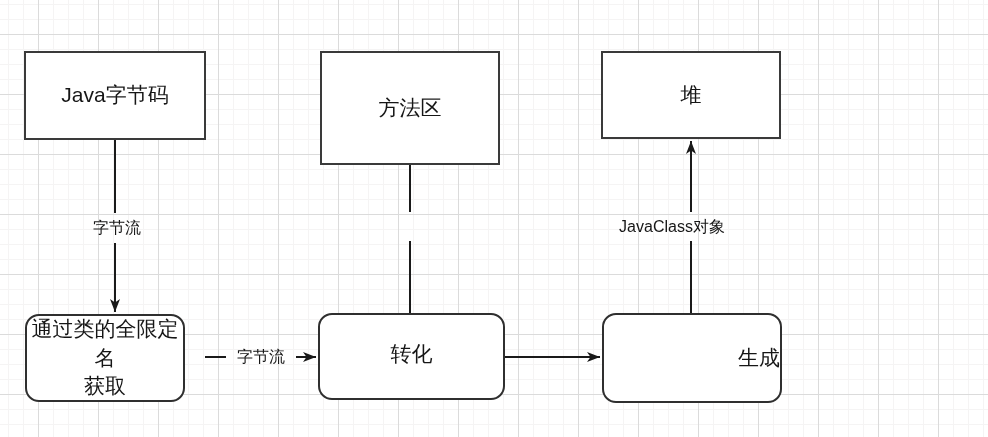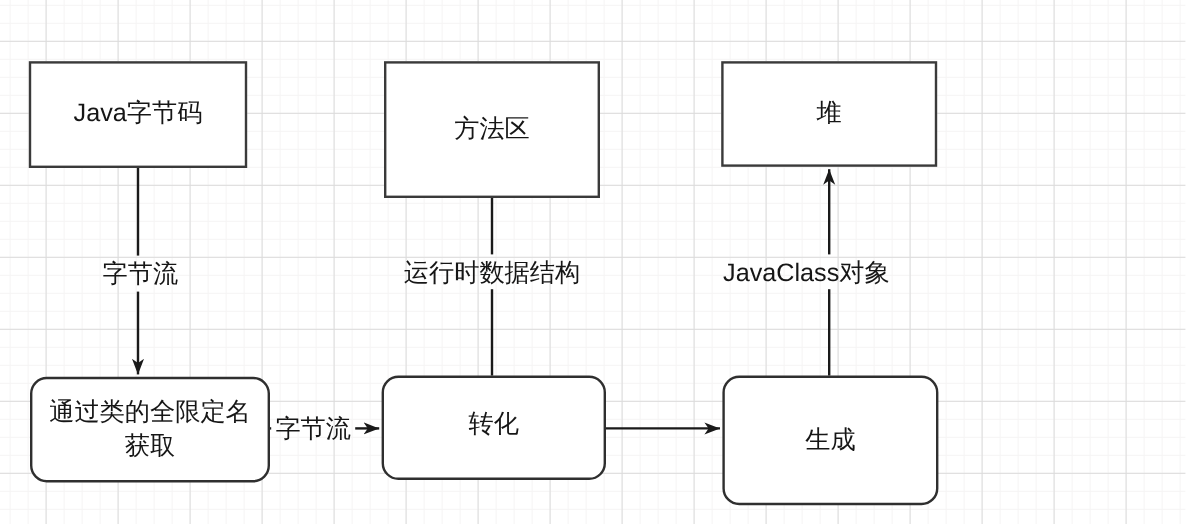"字节流" .edge-label { font-size: 21px -> 16px }
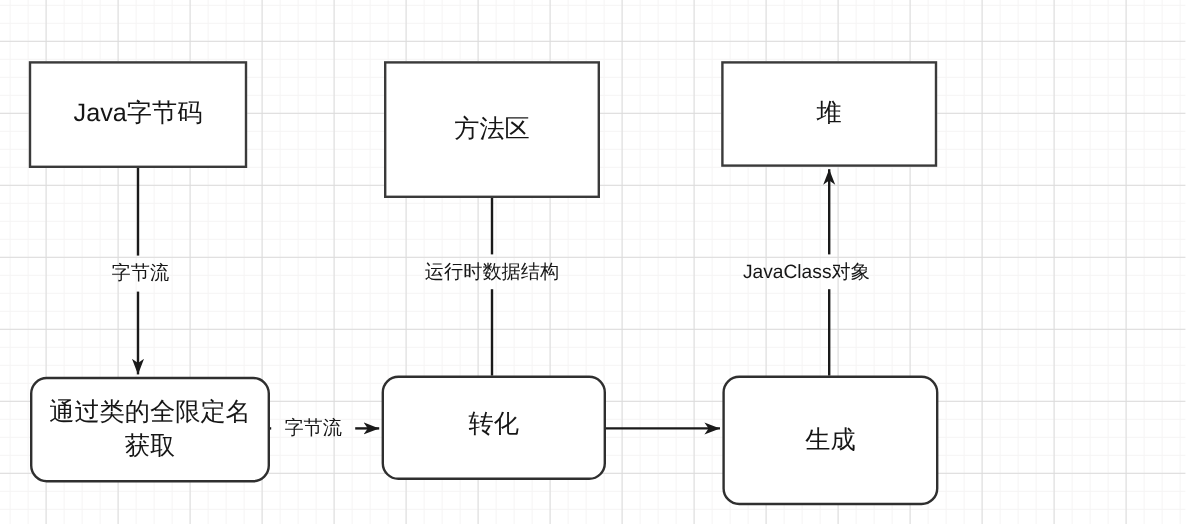"运行时数据结构" div.edge-label { html: <div>运行时数据结构</div> -> none }
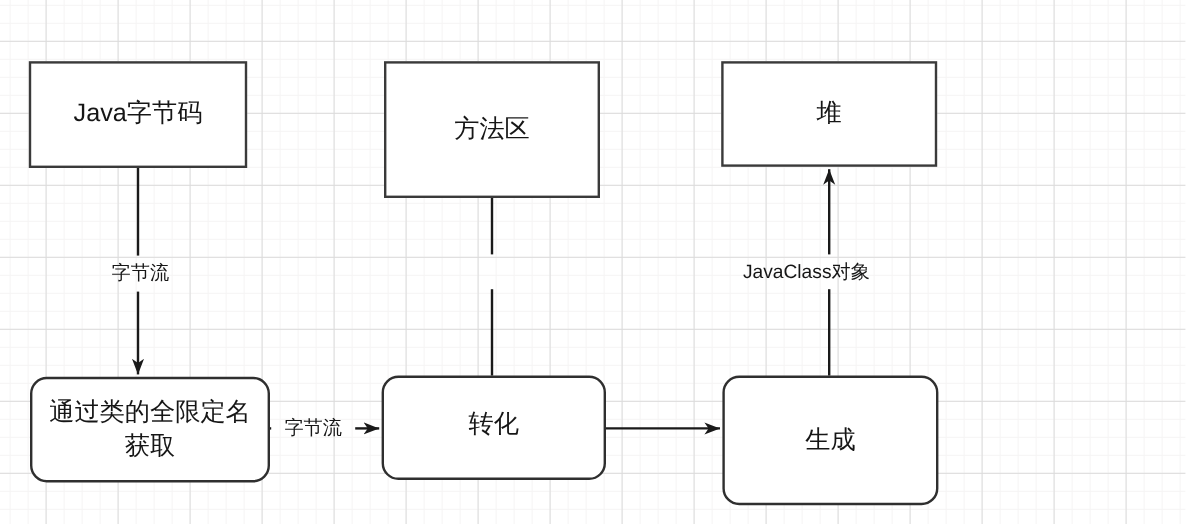"通过类的全限定名" div.node { width: 200px -> 160px }
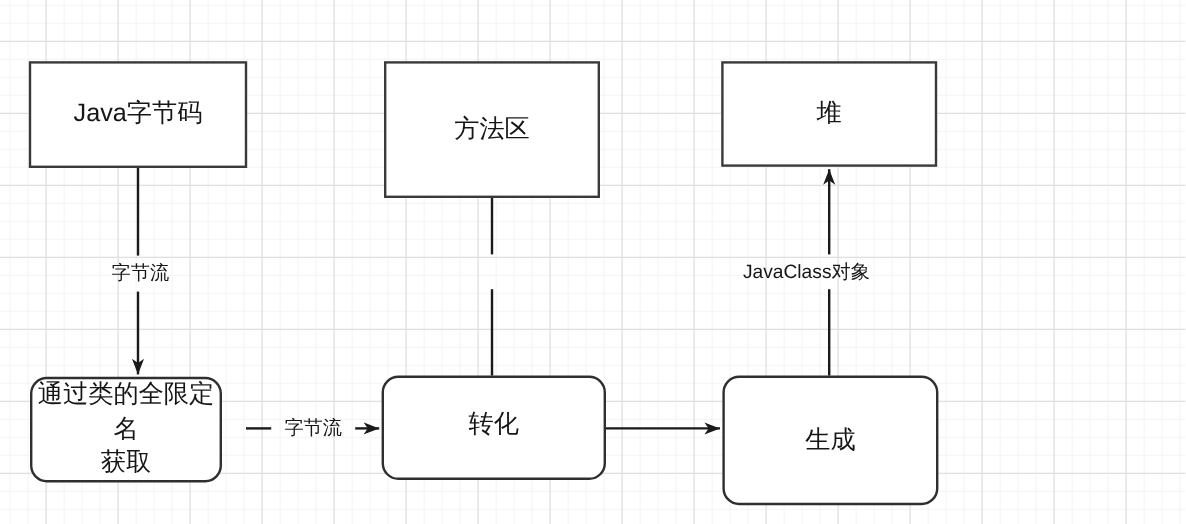"生成" div.node { height: 108px -> 90px; justify-content: none -> flex-end }
